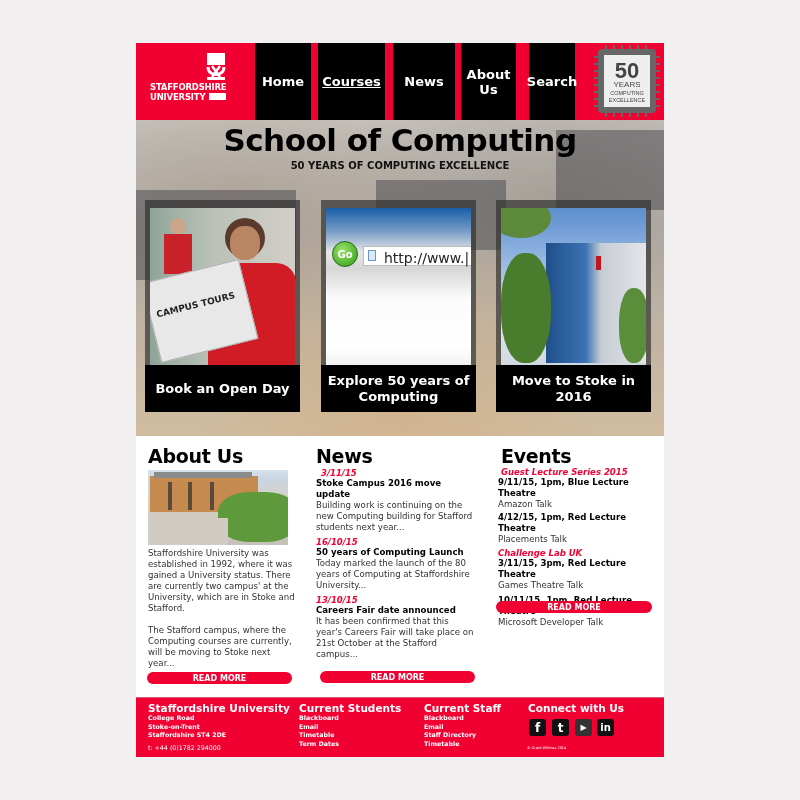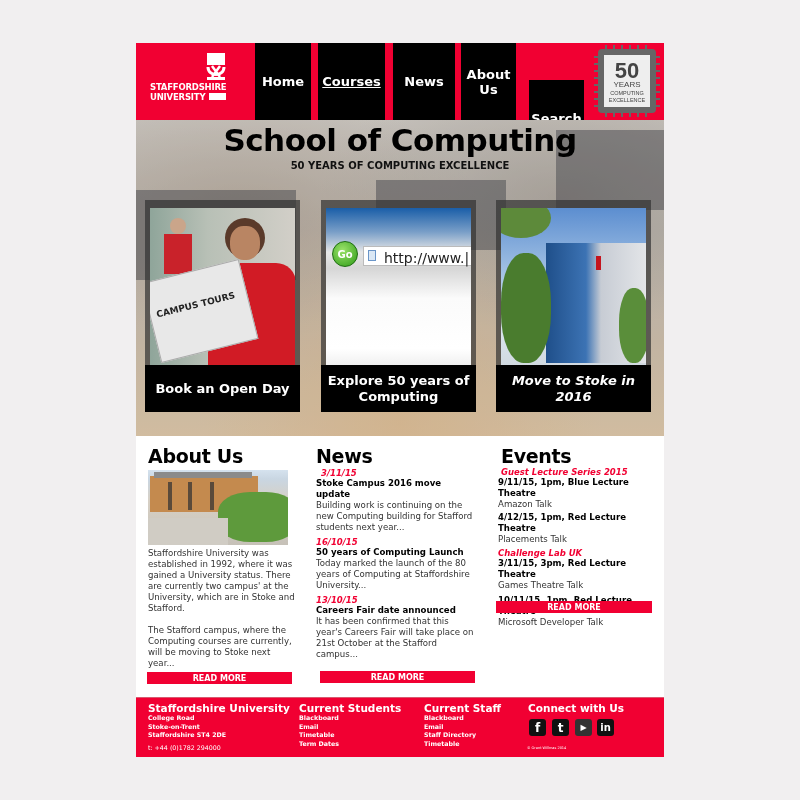"Search" div.nav-item { margin-top: 37px -> none; width: 55px -> 46px }
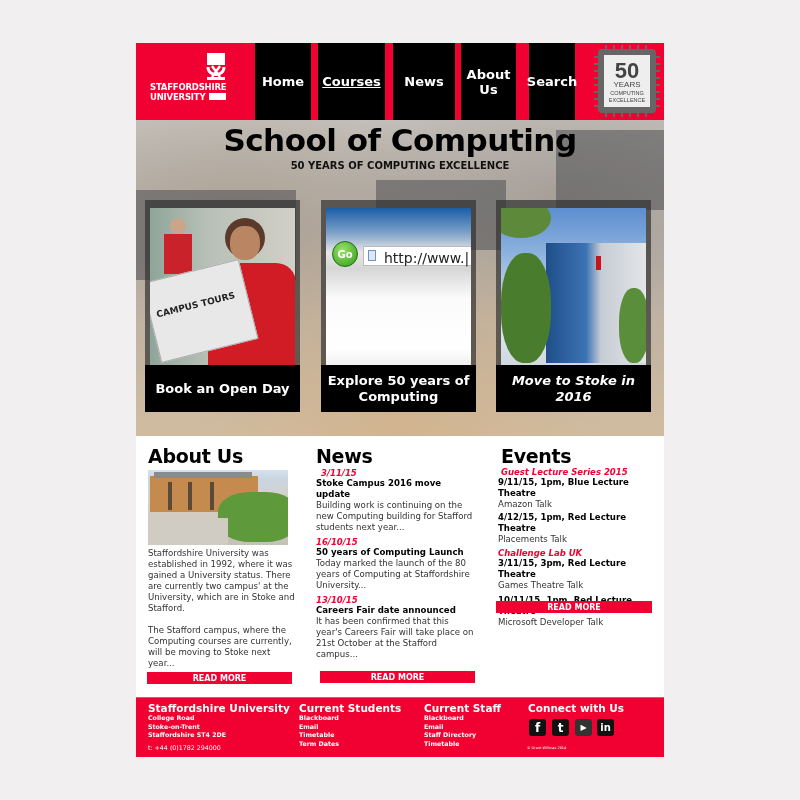"Move to Stoke in 2016" div.card { font-style: italic -> none }
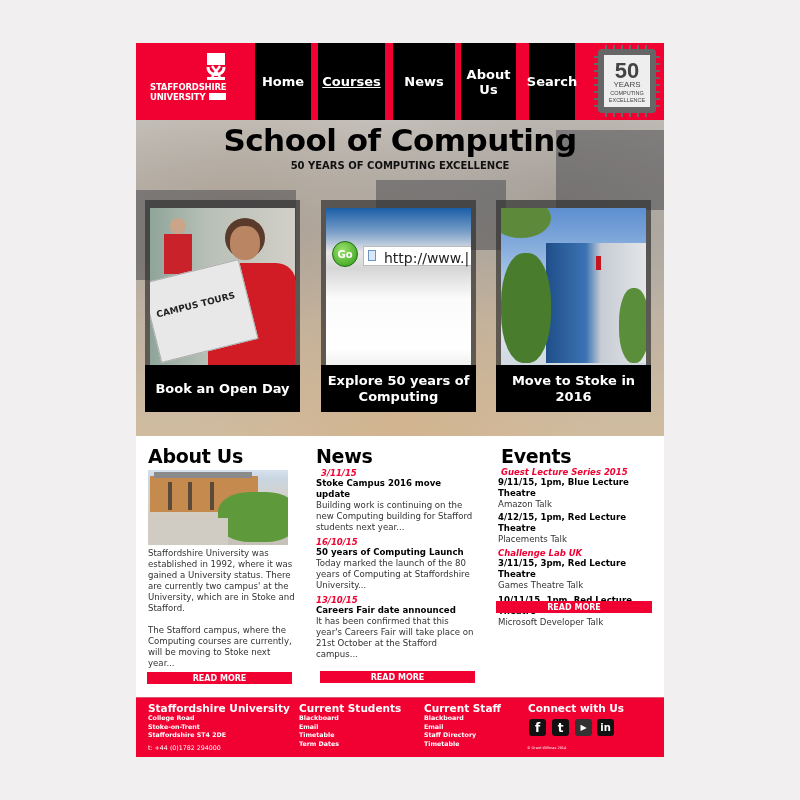"READ MORE" .read-more { border-radius: 0 -> 6px }
